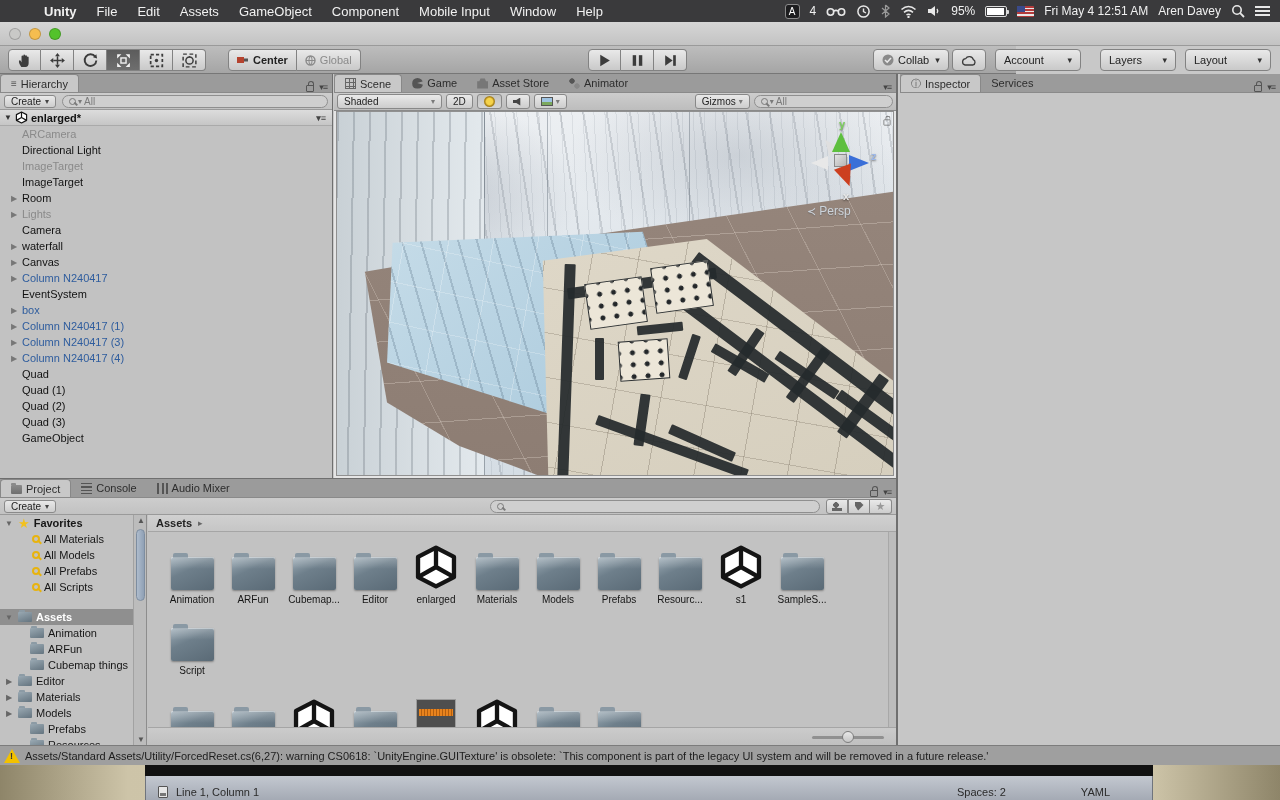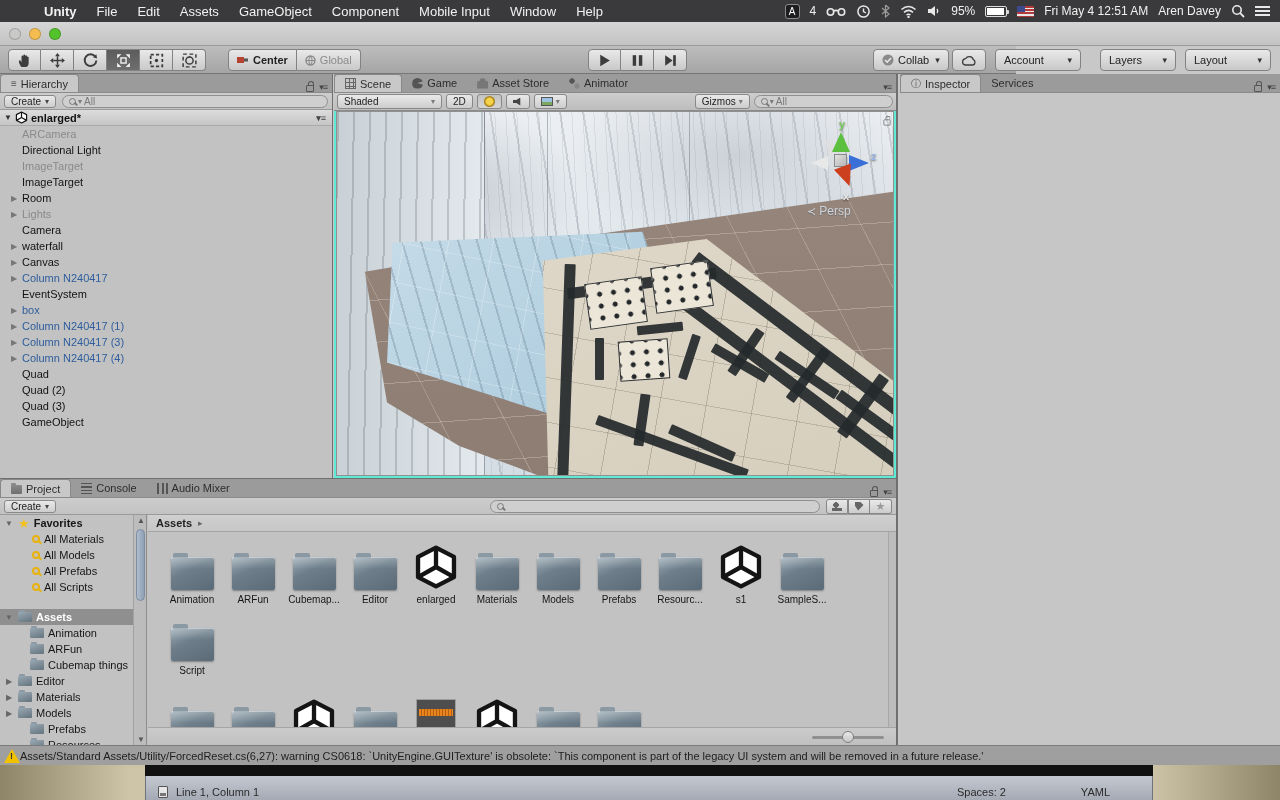"Scene" #scene { background: #5eead4 -> #e5e5e5 }
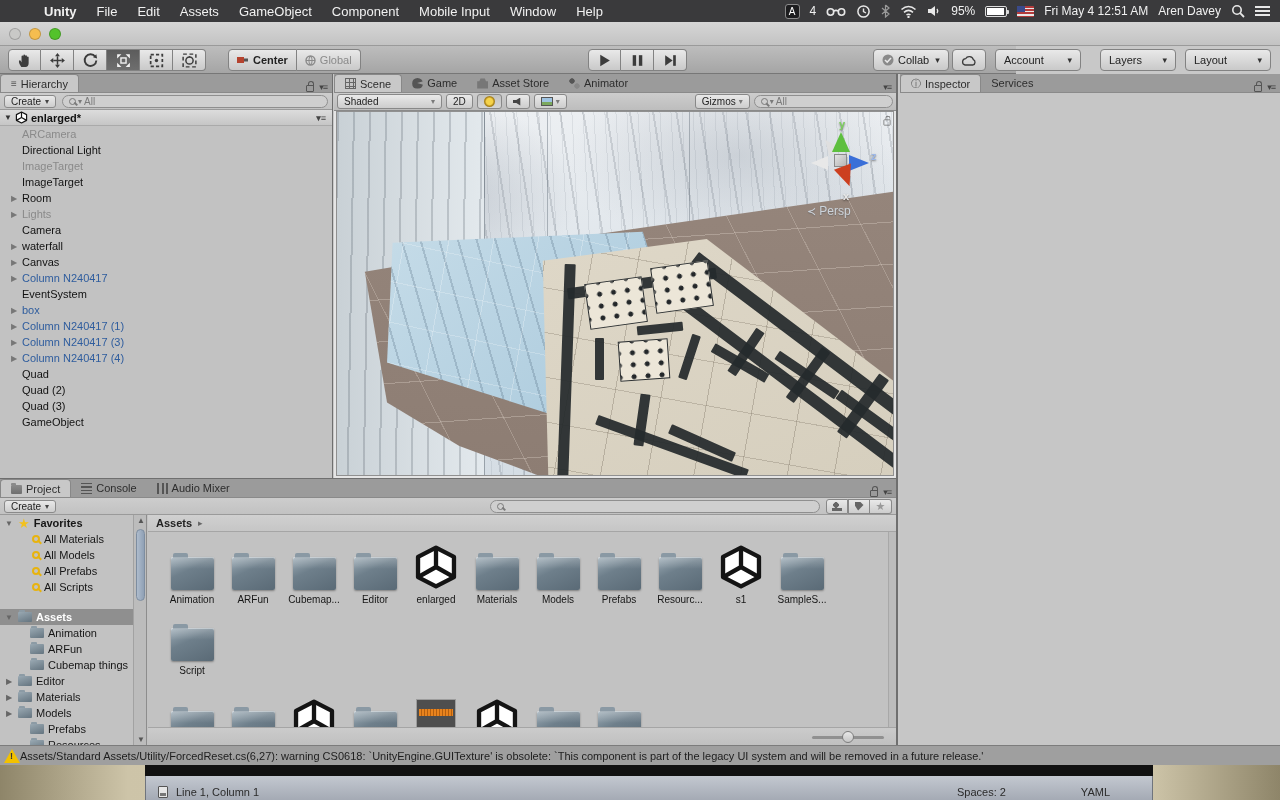"Quad (1)" div.hrow { html: none -> <div> <span>▶</span> <span>Quad (1)</span> </div> }
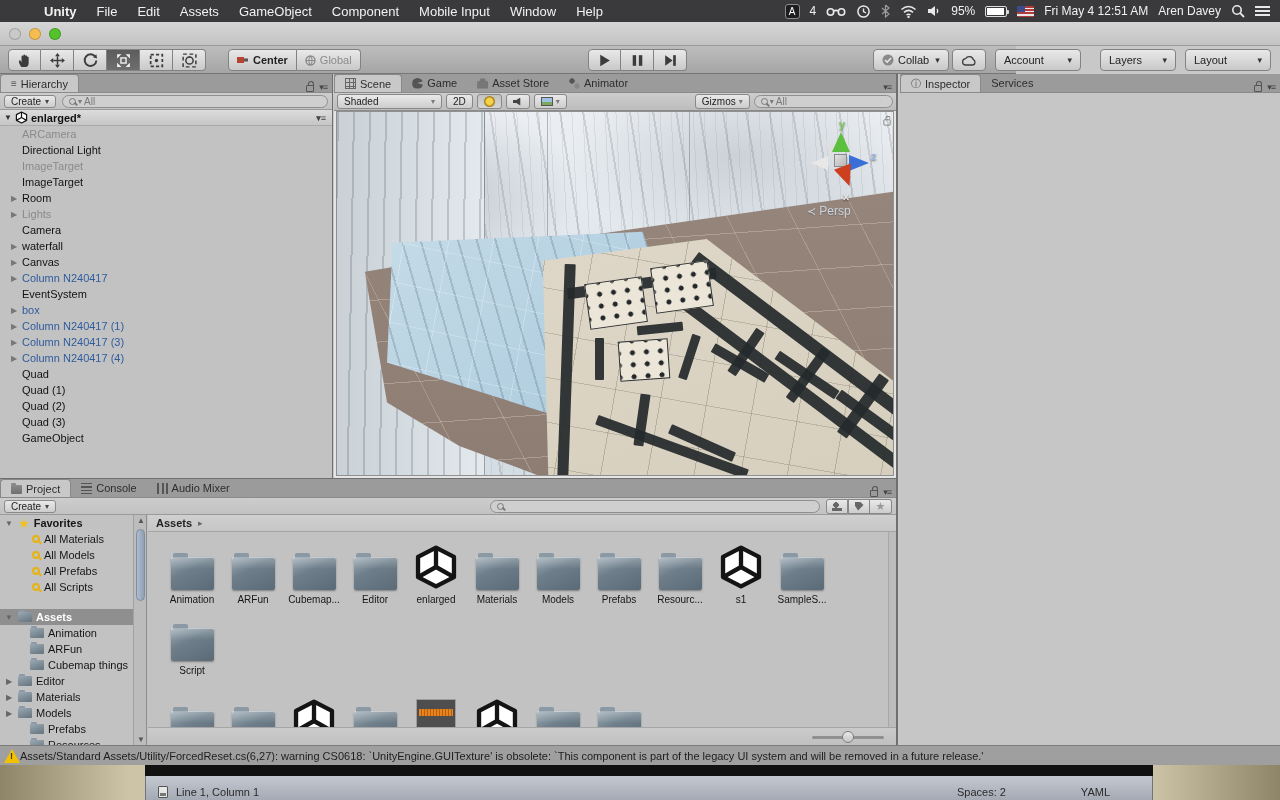"Assets/Standard" #warnbar { gap: none -> 5px }
